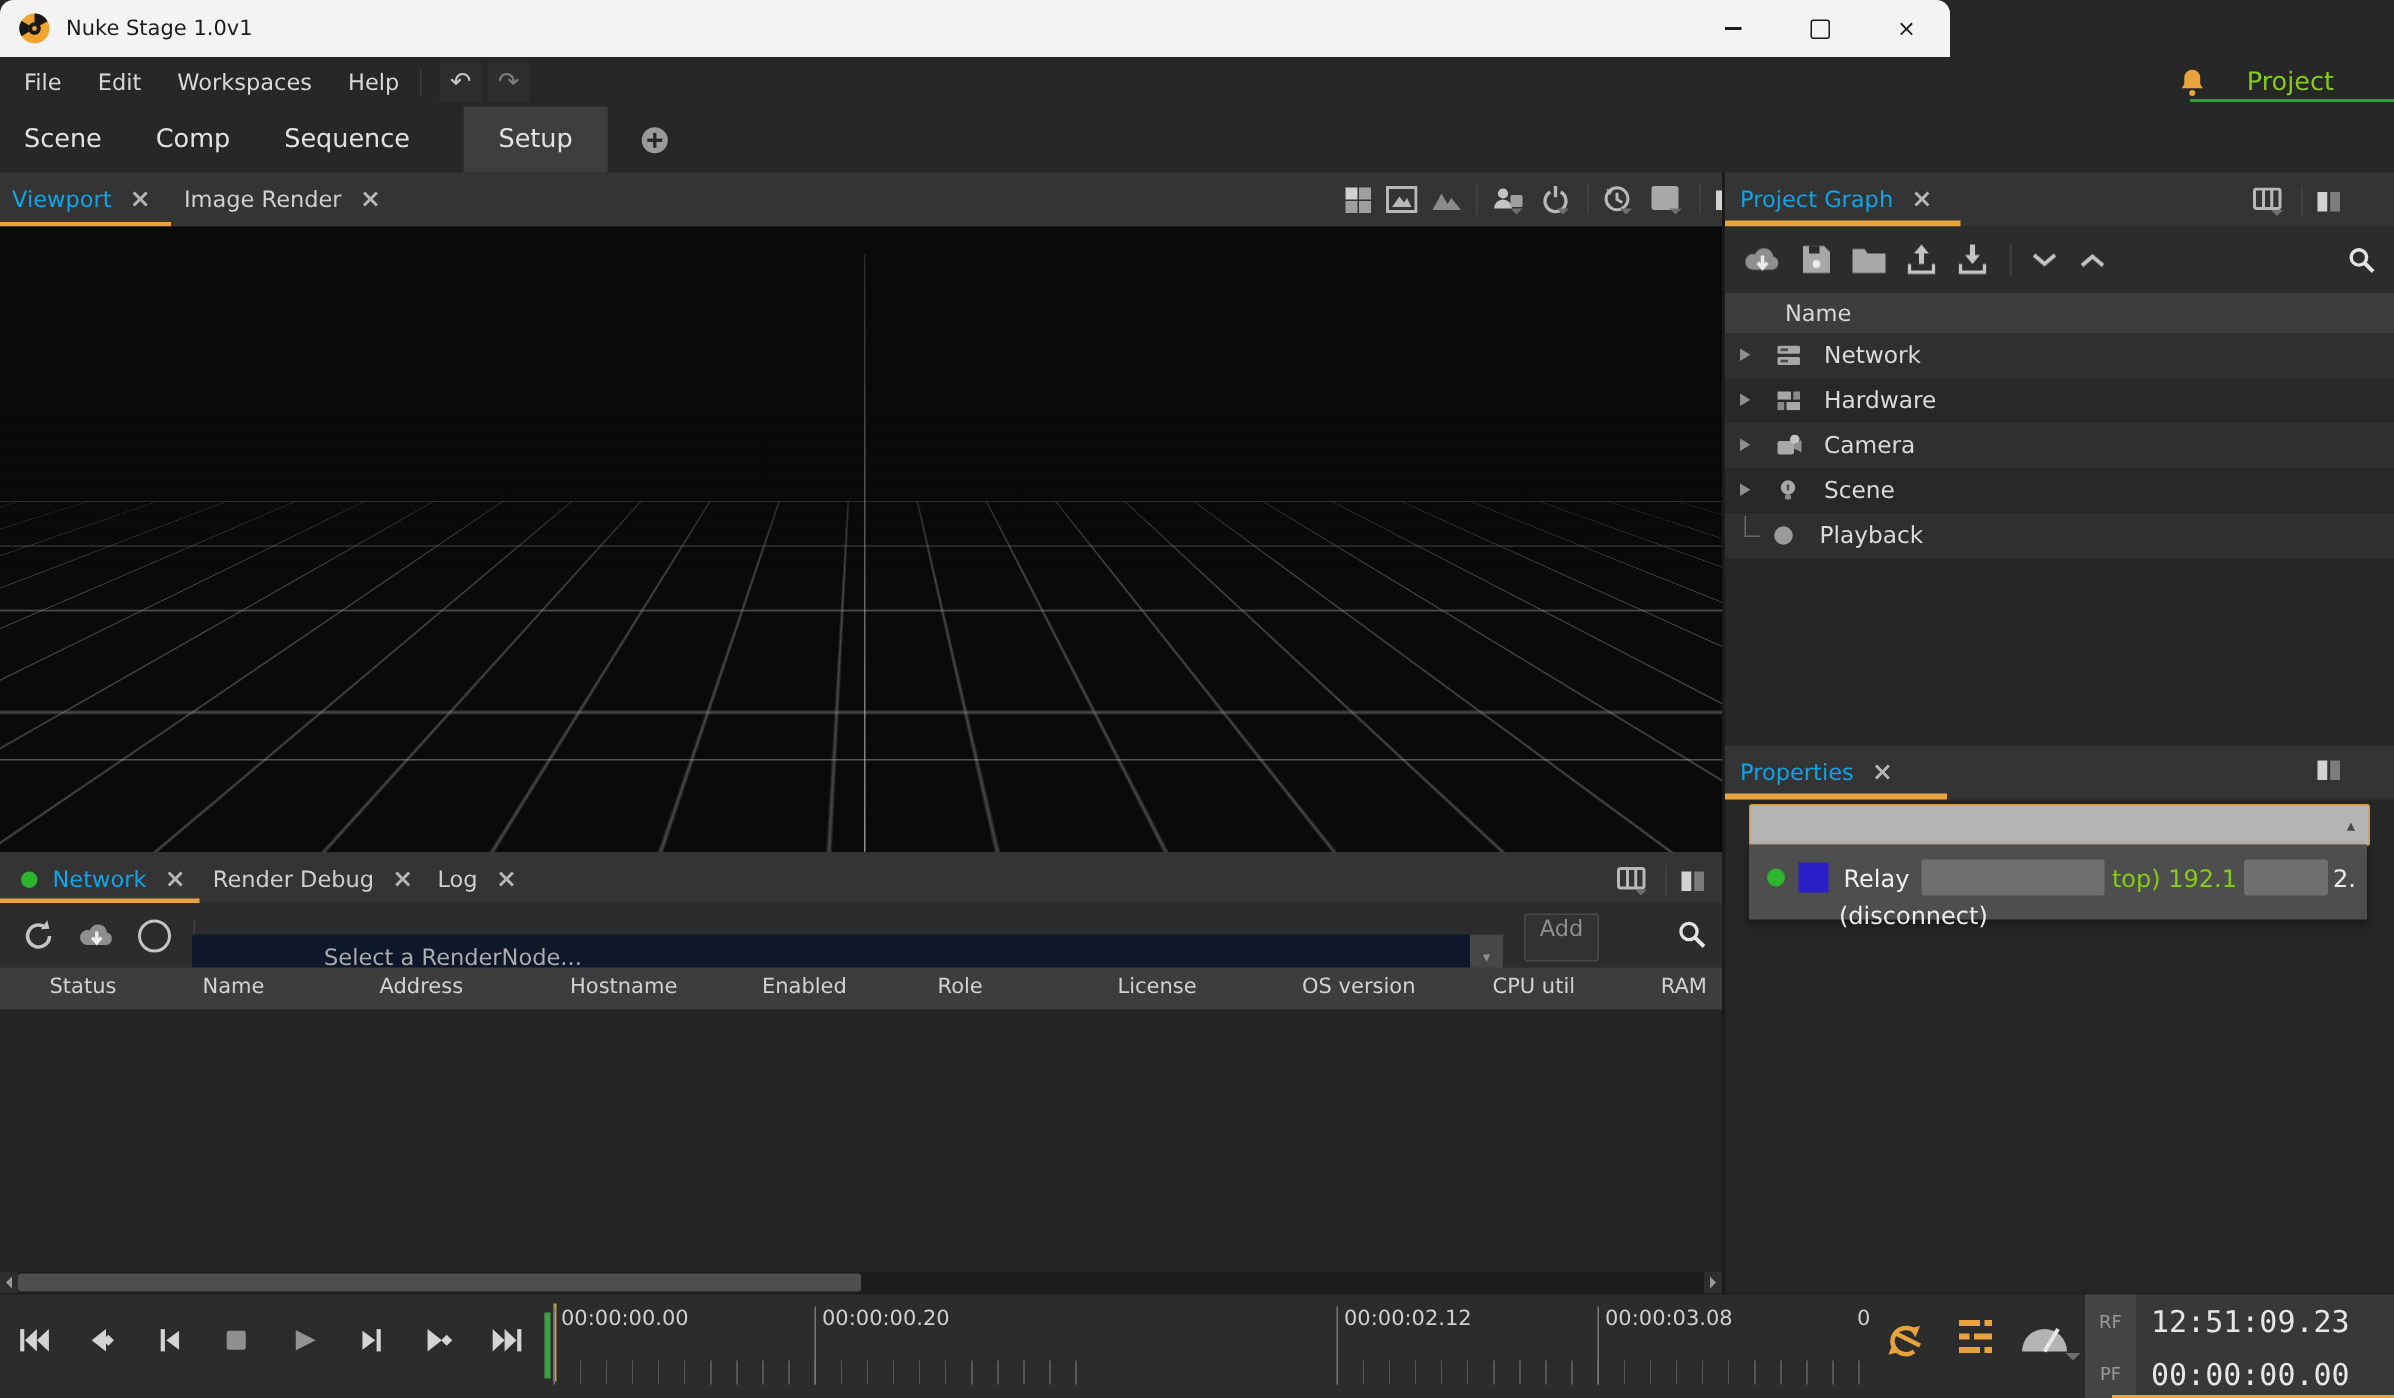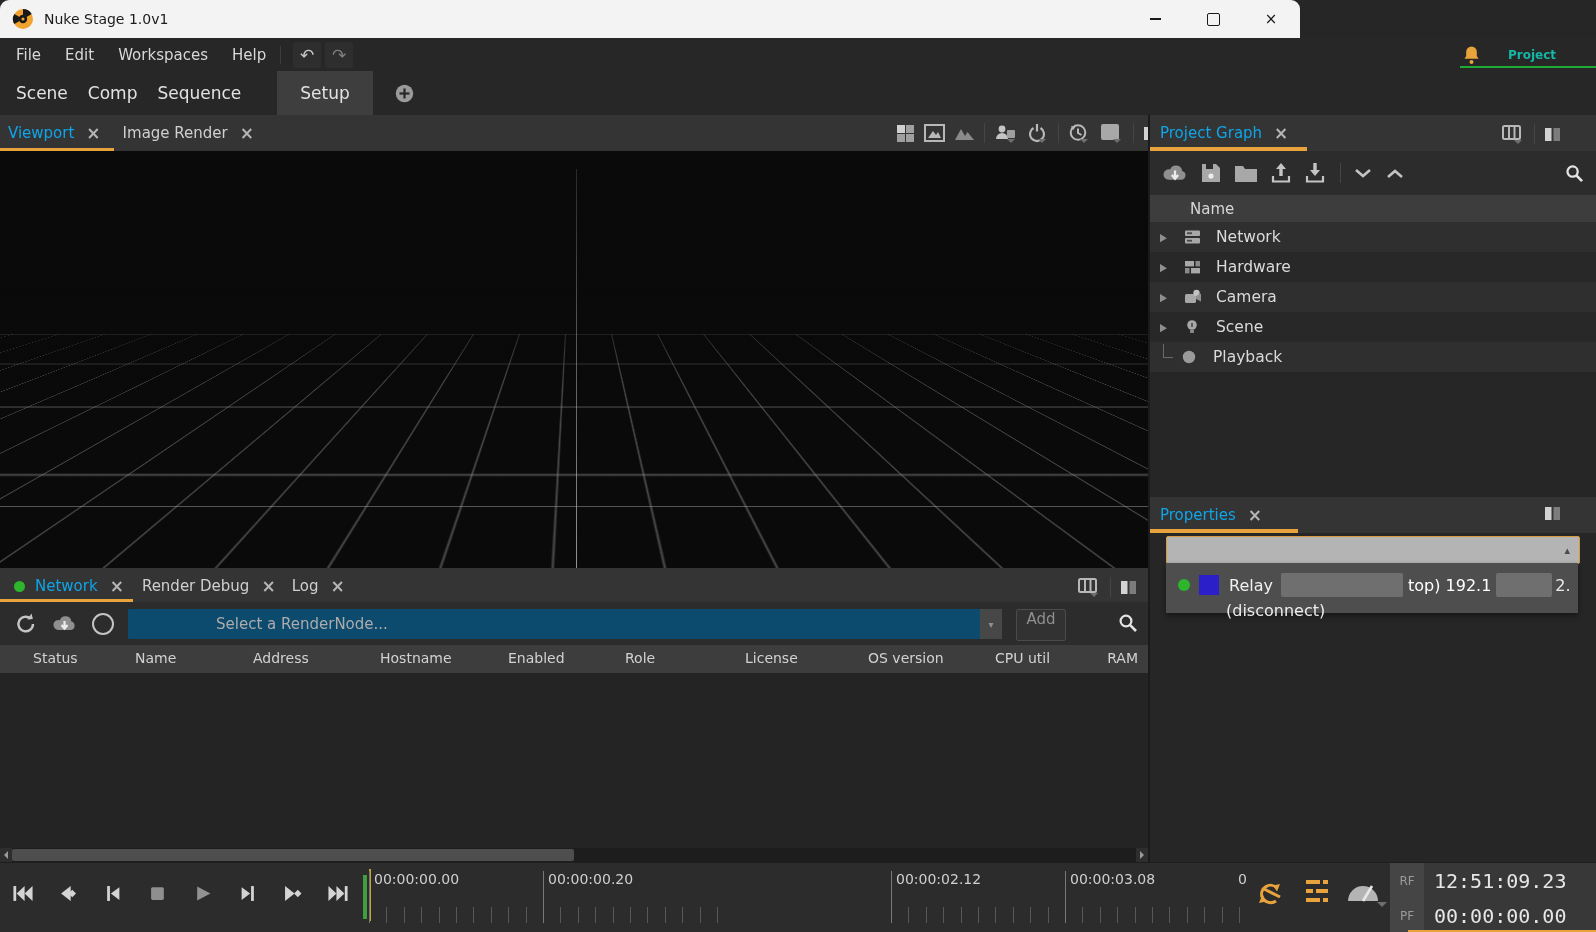"Project" .project-label { color: #14b8a6 -> #84cc16; font-size: 12px -> 17px; font-weight: bold -> none }
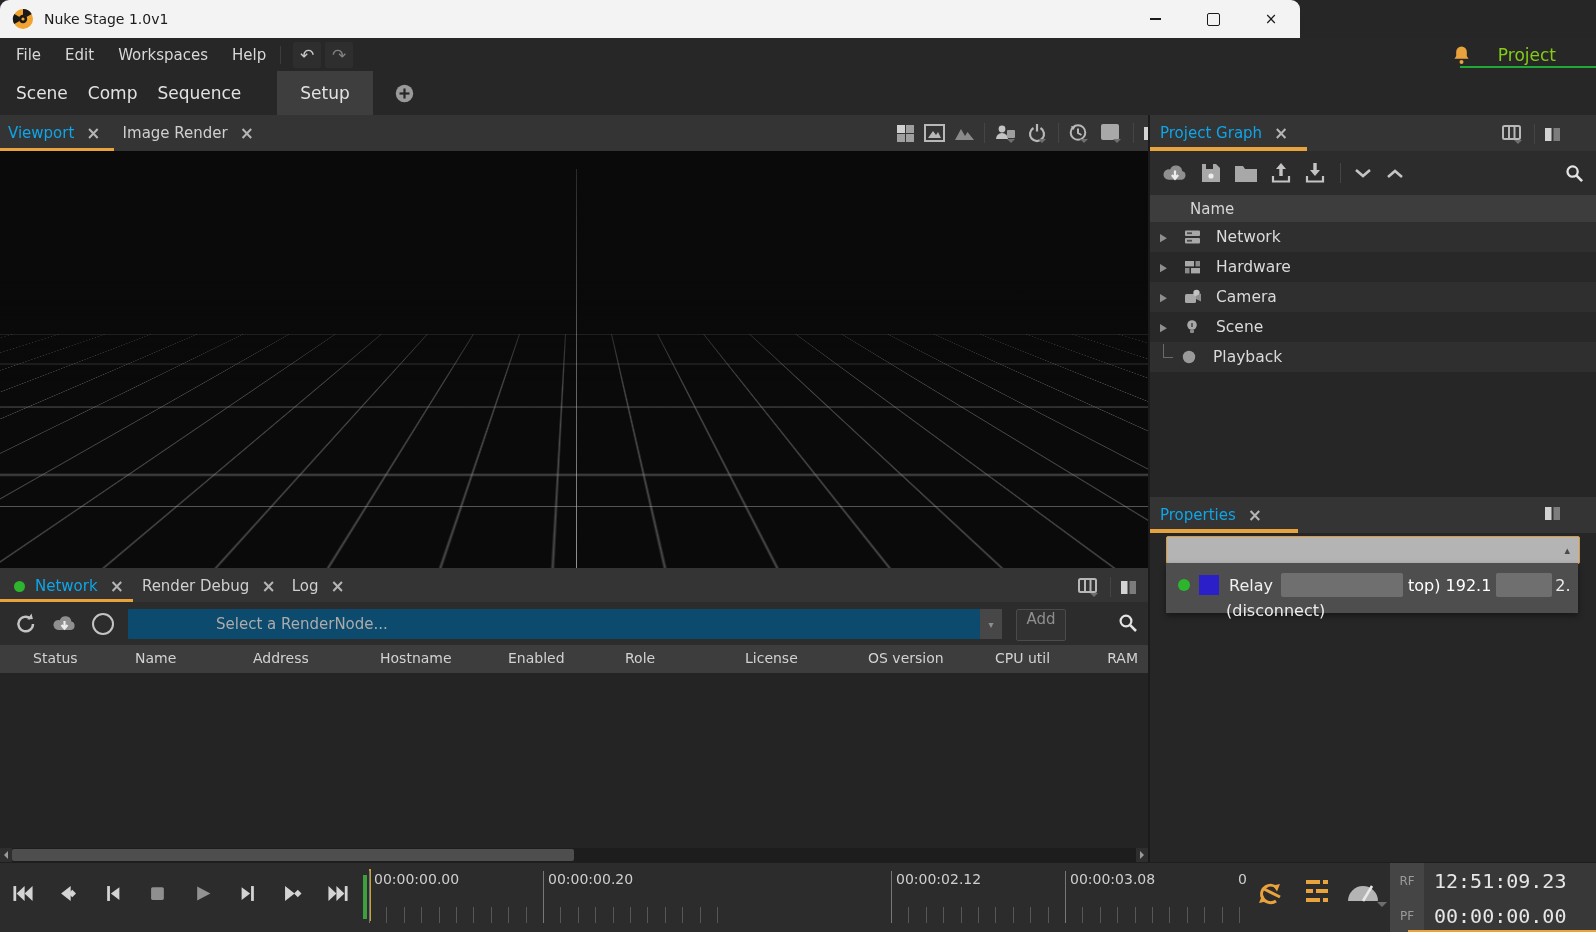"Comp" .wstab.plain { margin-left: 20px -> 36px }
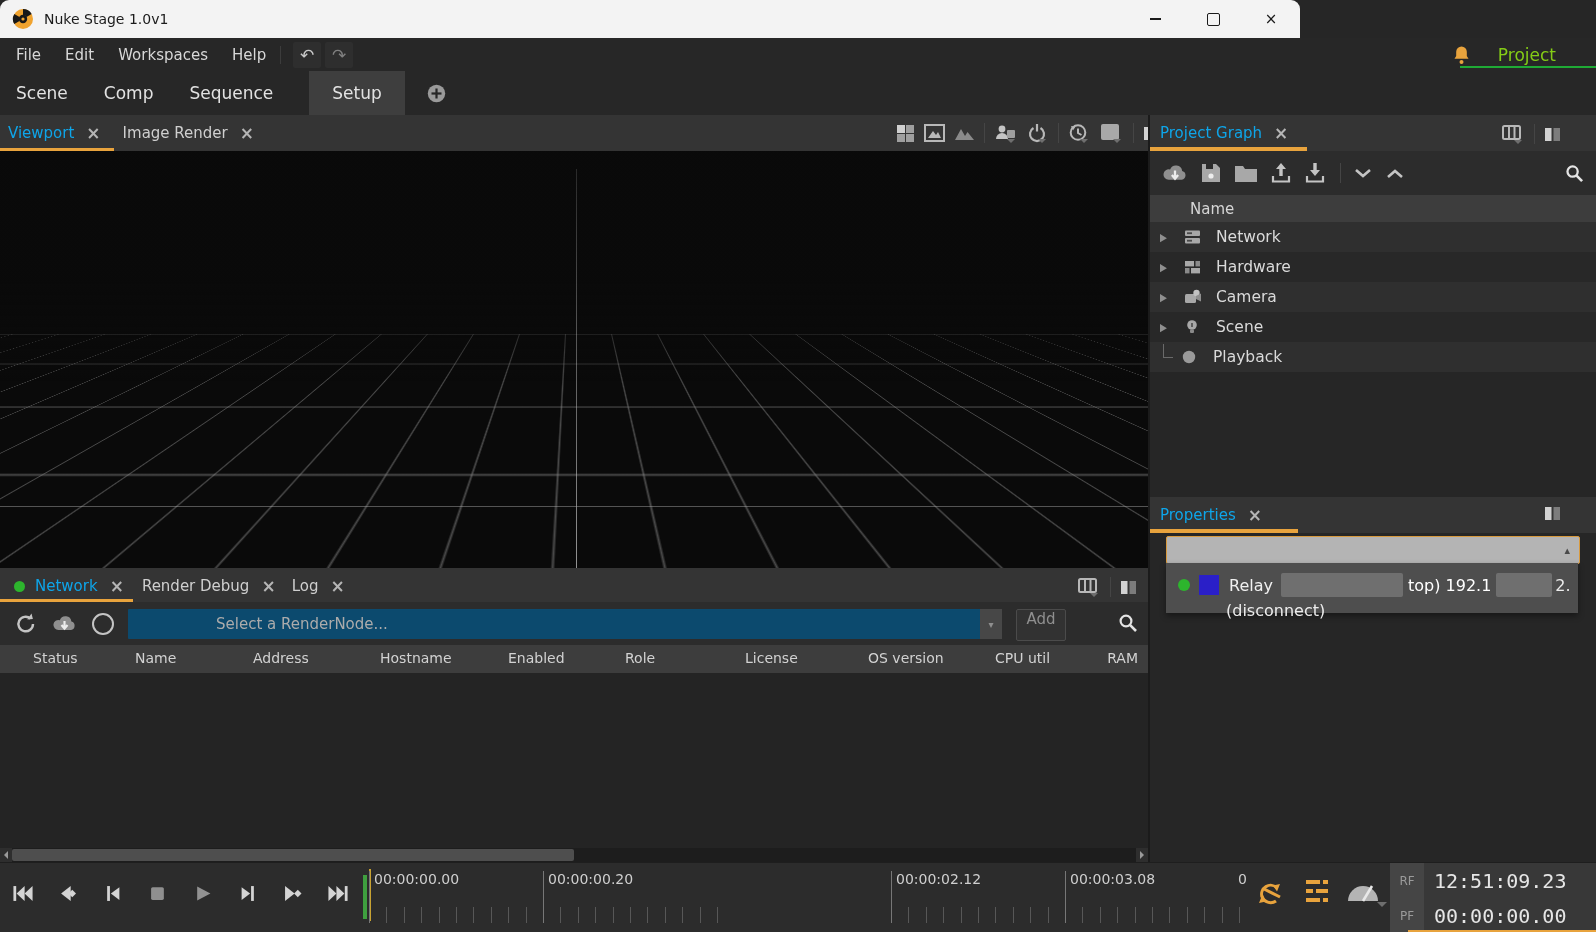"top) 192.1" .relay-mid { color: #ffffff -> #84cc16 }
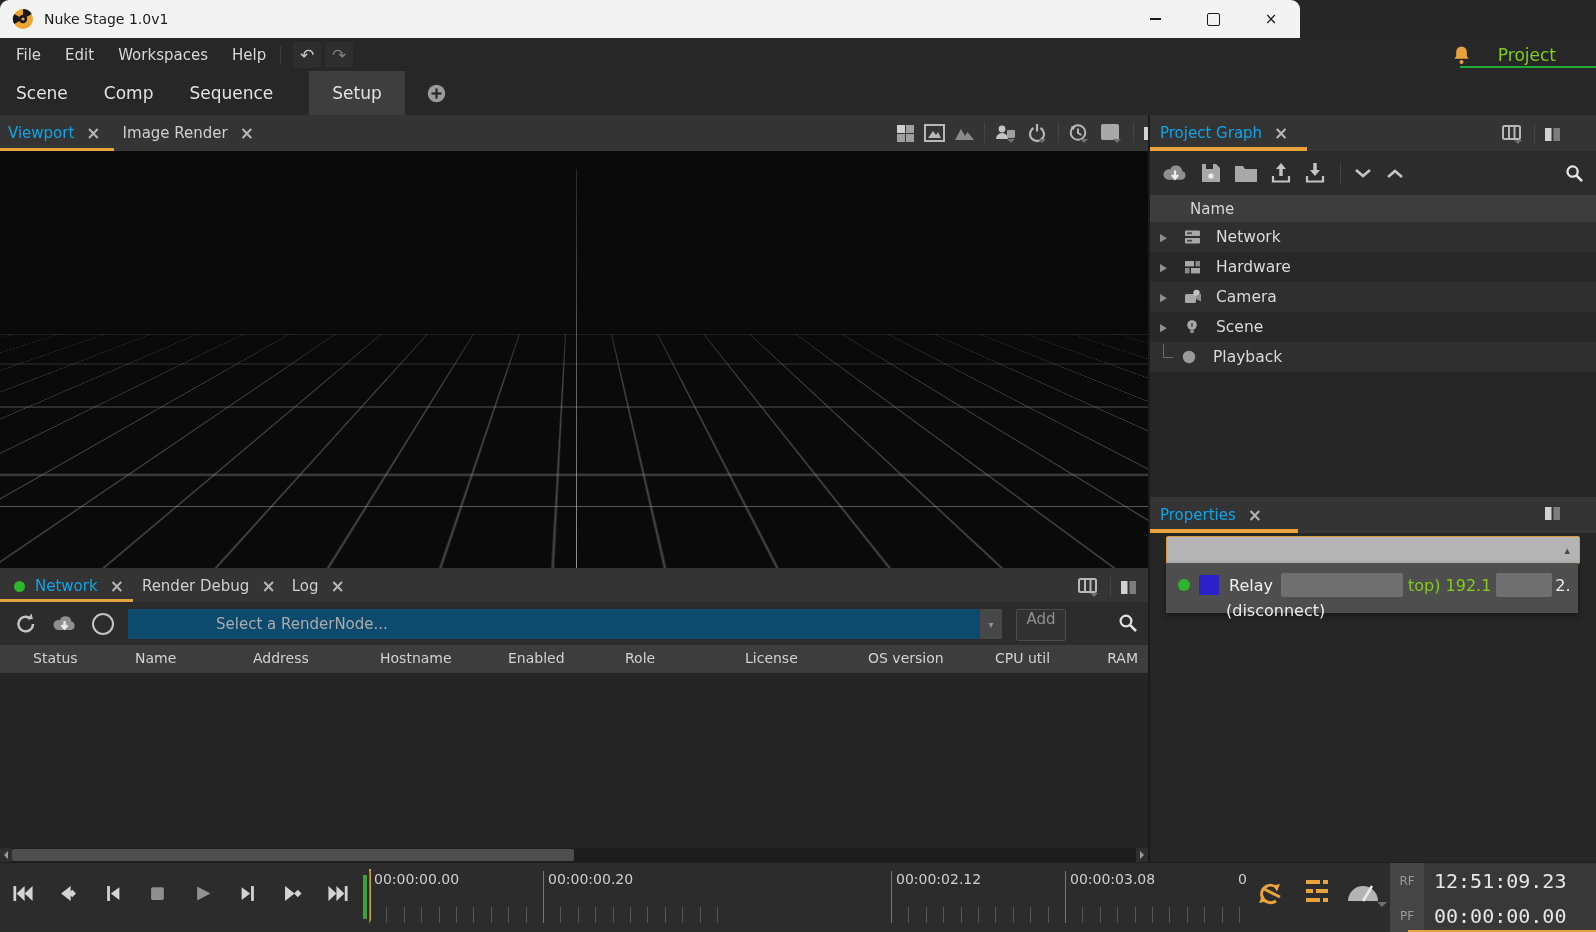"Select a RenderNode..." .node-select { background: #0c4a6e -> #0f172a; top: 7px -> 21px }
